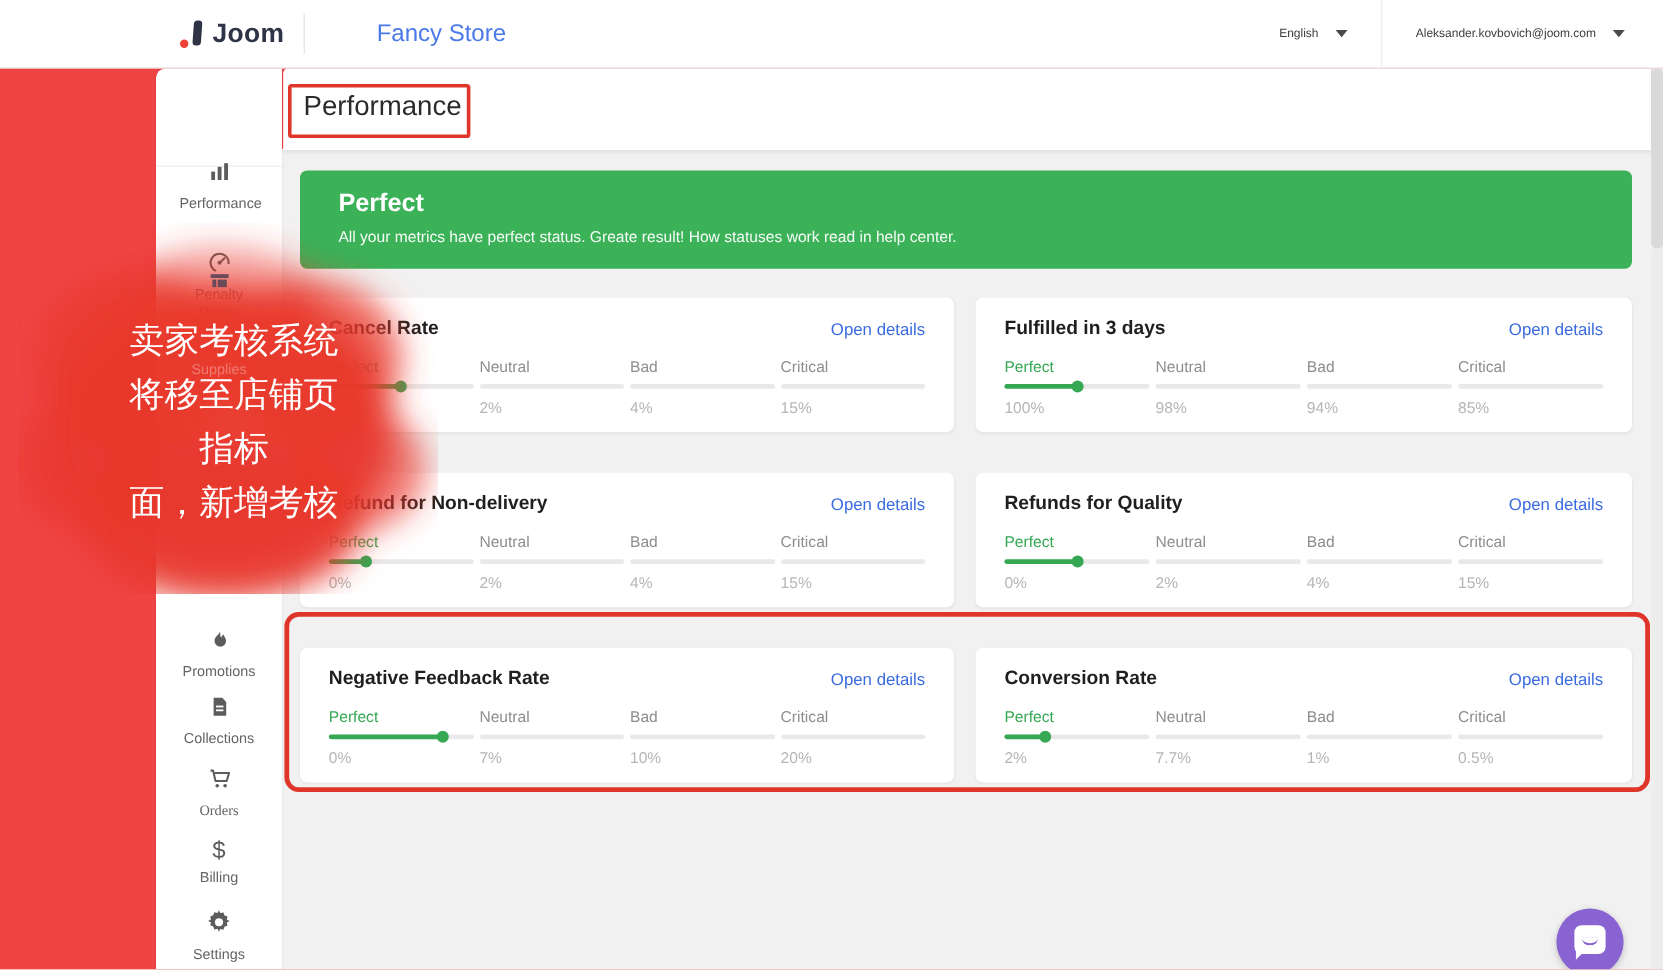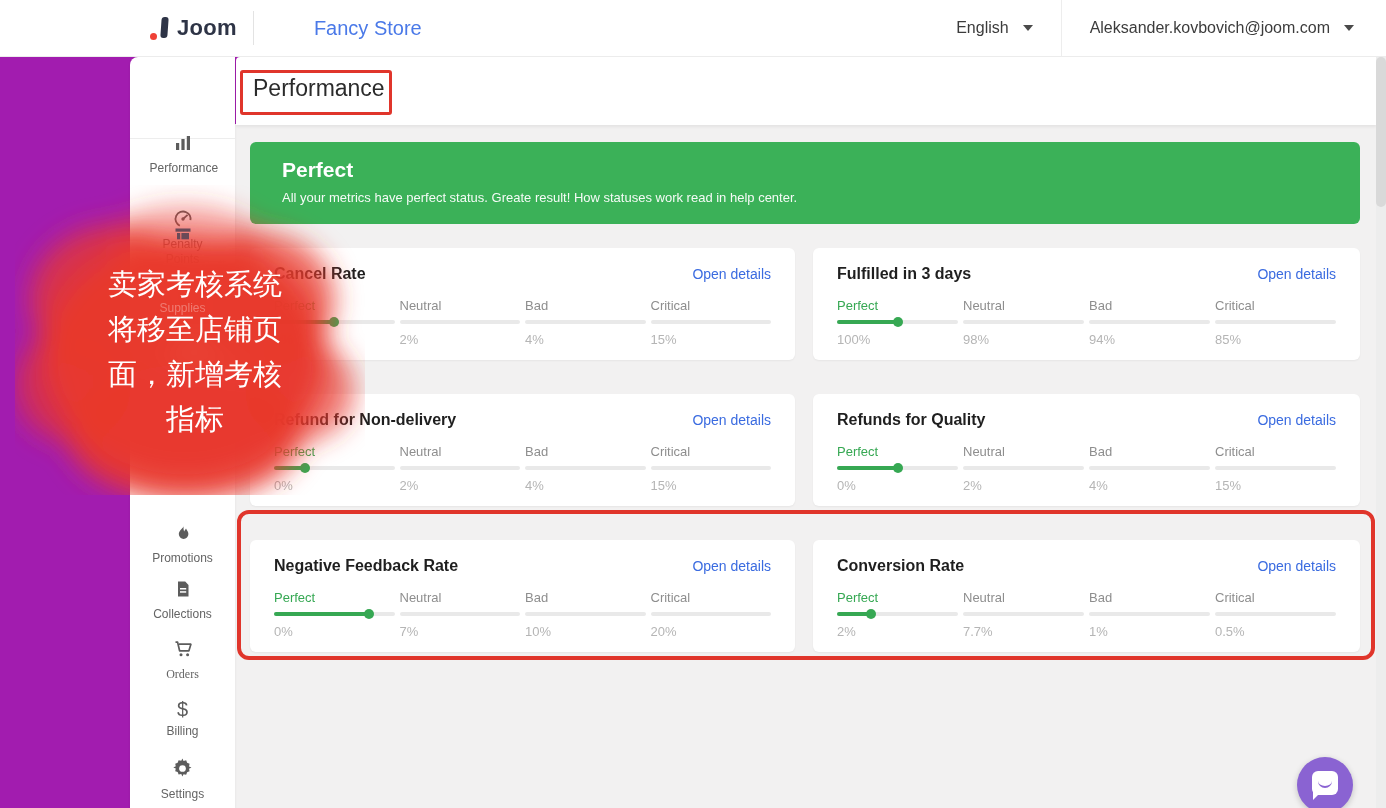"Joom" #app { background: #a21caf -> #ef4444 }
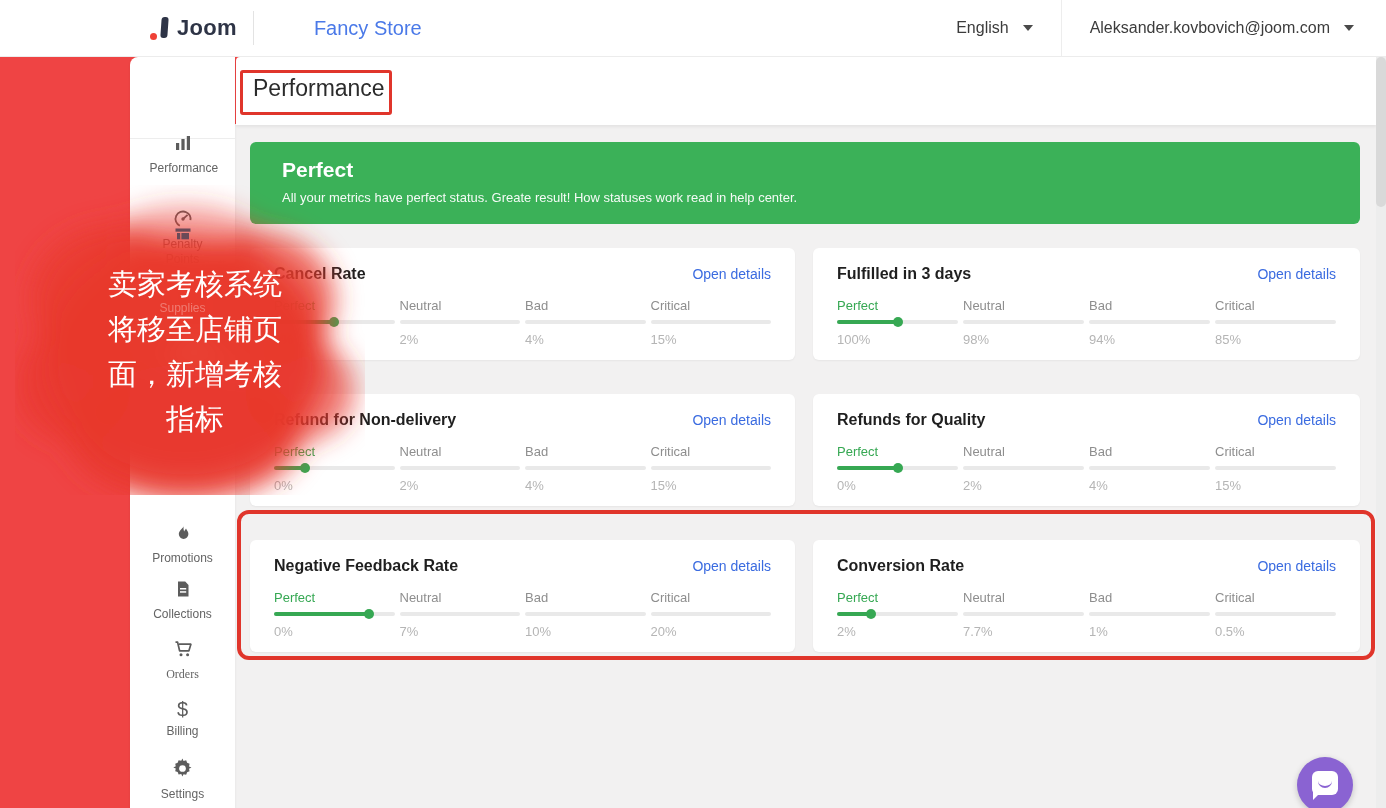"English" .hdr-ctl { font-size: 16px -> 10px }
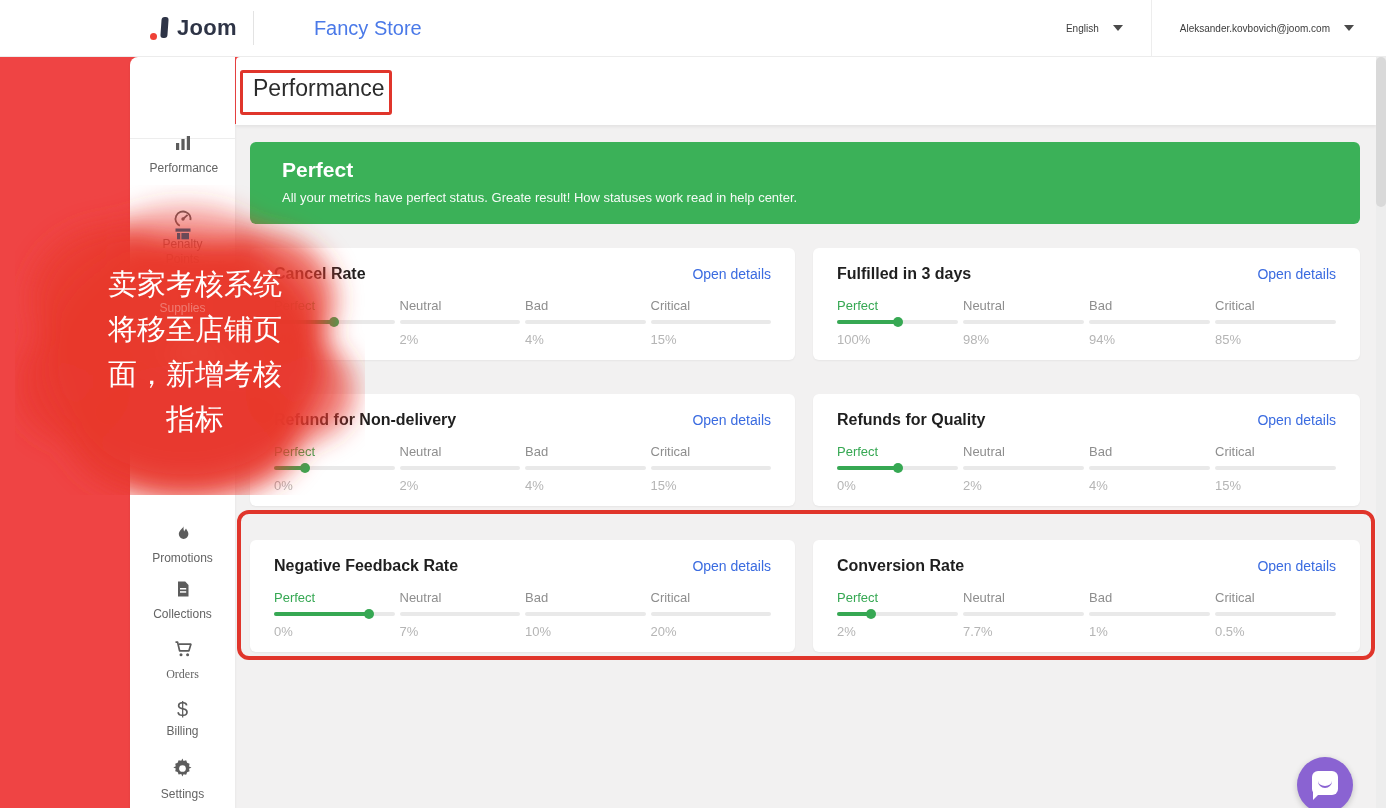"面，新增考核" div { order: before "指标" -> after "指标" }
